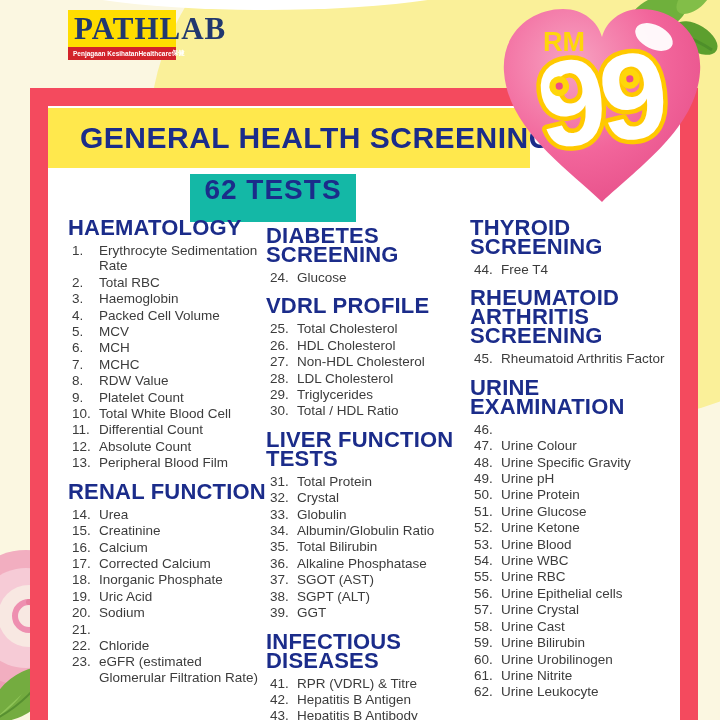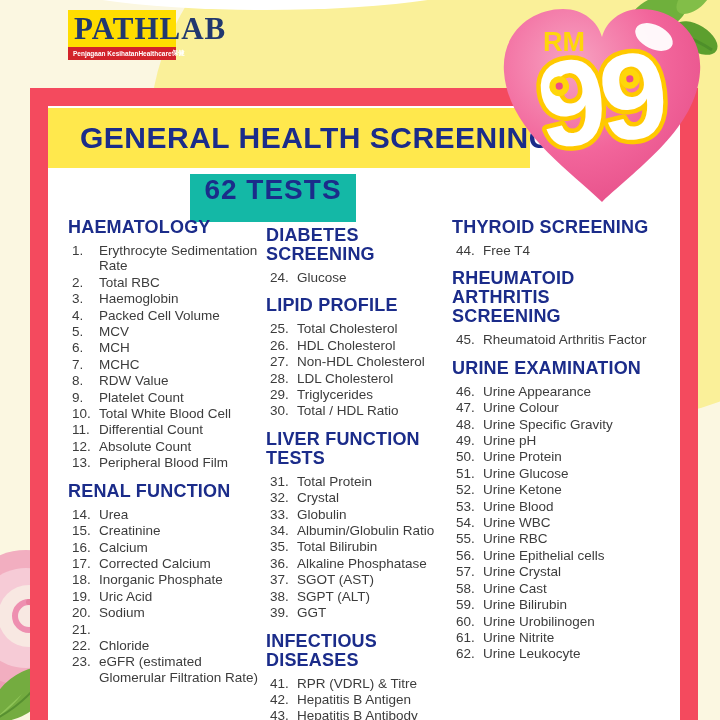"HAEMATOLOGY" .section-heading { font-size: 18px -> 22px }
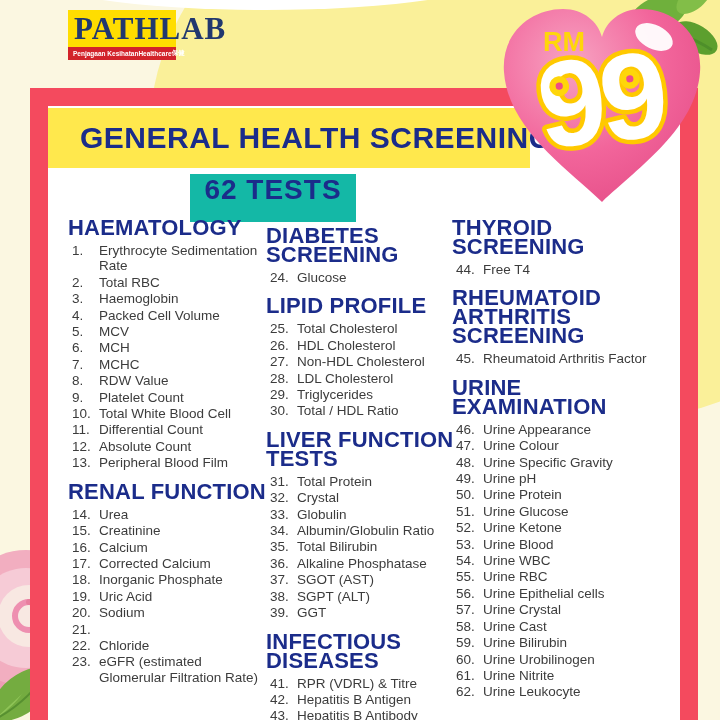"THYROID SCREENING" .col-3 { left: 404px -> 422px }
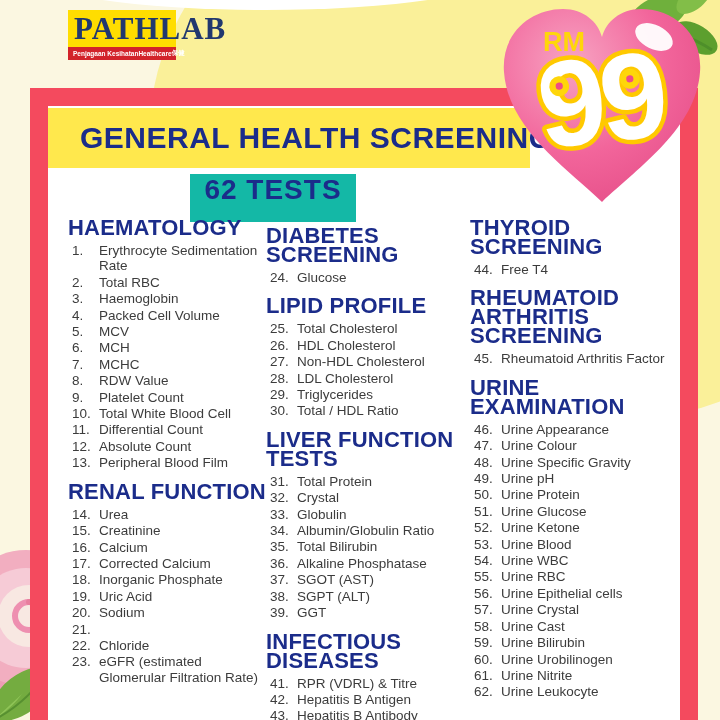"LIPID PROFILE" div.section-heading { text: LIPID -> VDRL }
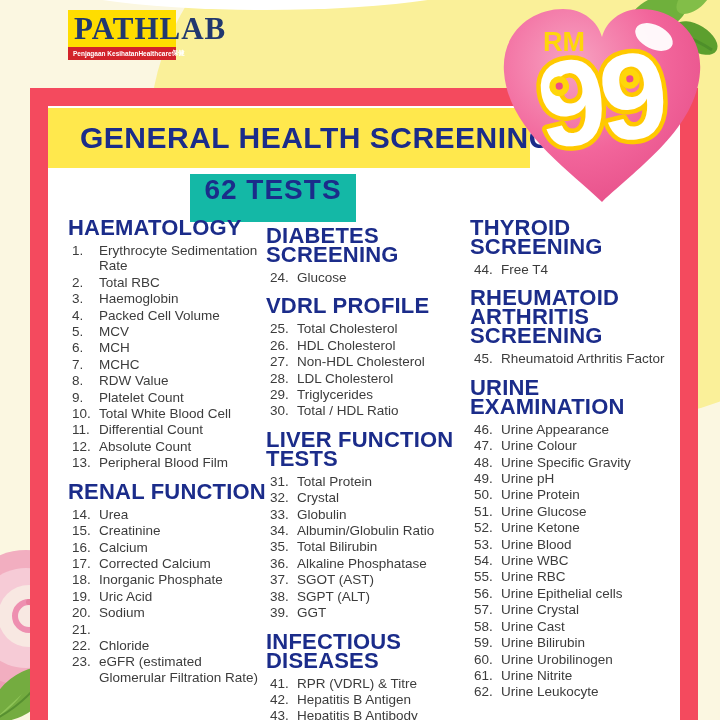"Urine Appearance" span.txt { html: <span>Urine Appearance</span> -> none }
